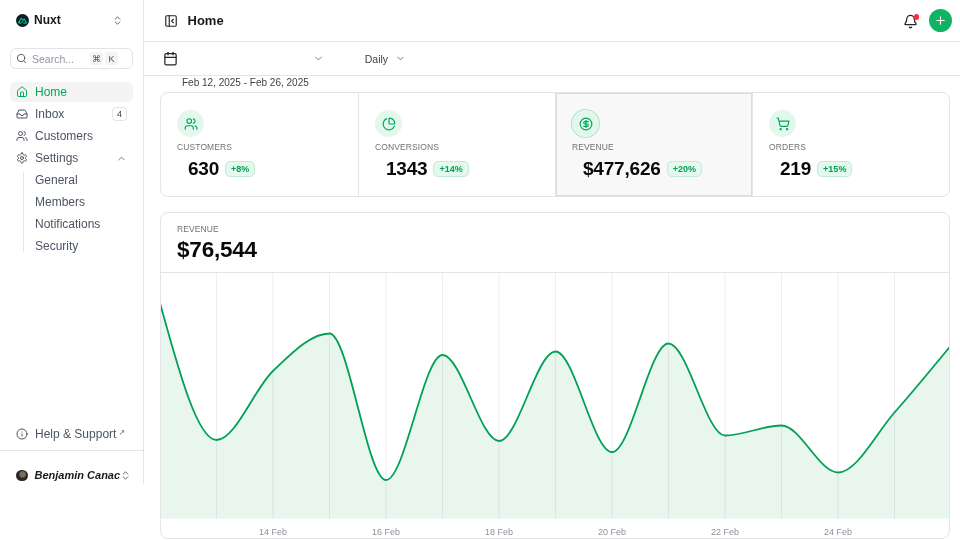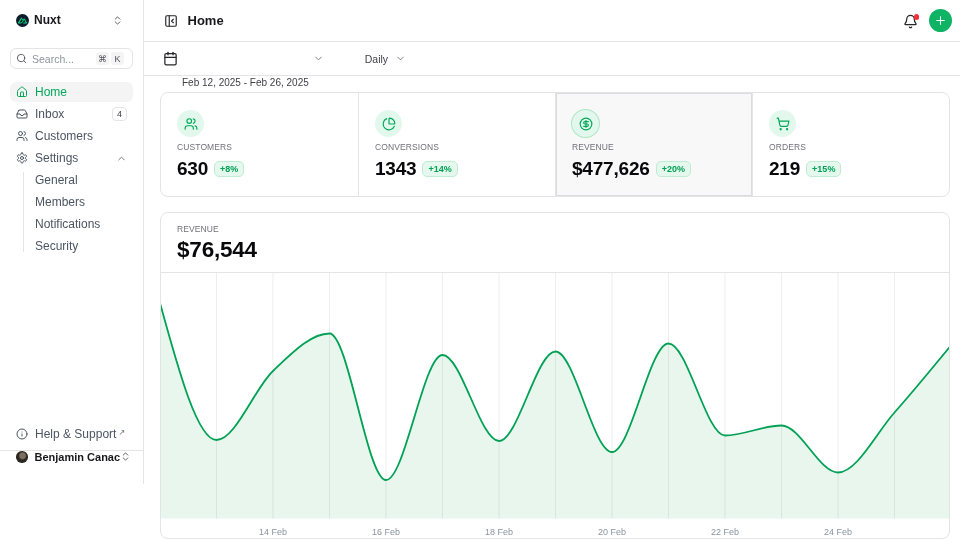"Search..." .searchbox { padding: 0 8px 0 5px -> 0 14px 0 5px }
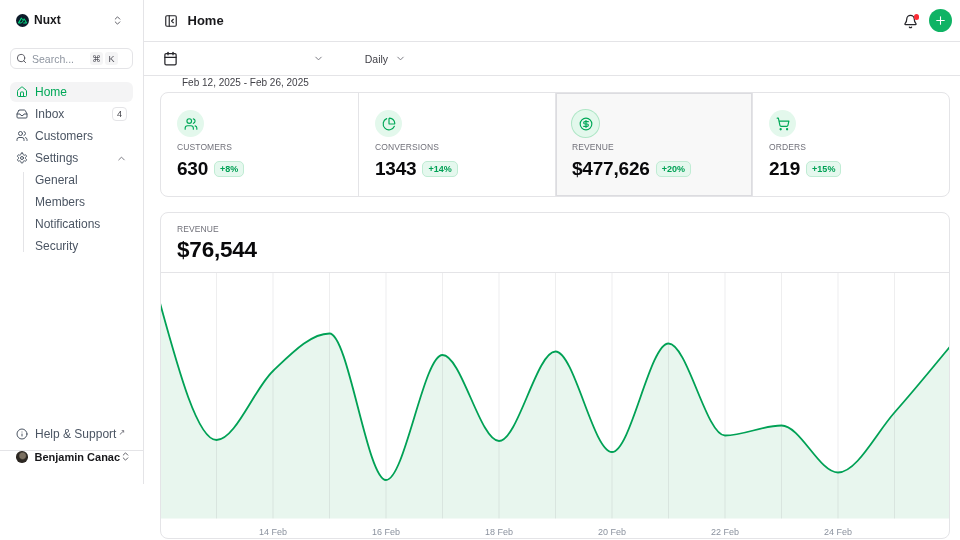"630" .srow { margin-left: none -> 11px }
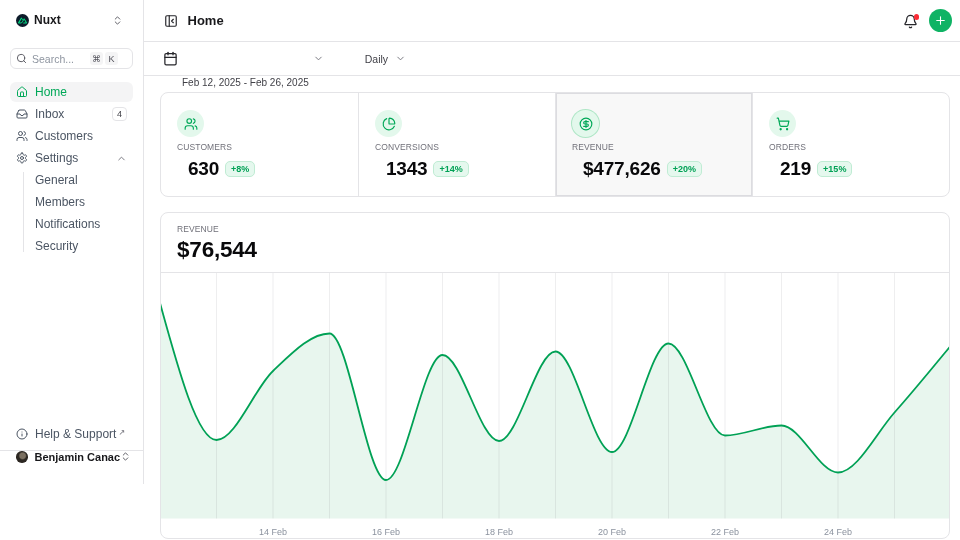"Benjamin Canac" .user-row { align-items: flex-start -> flex-end; font-style: none -> italic }
